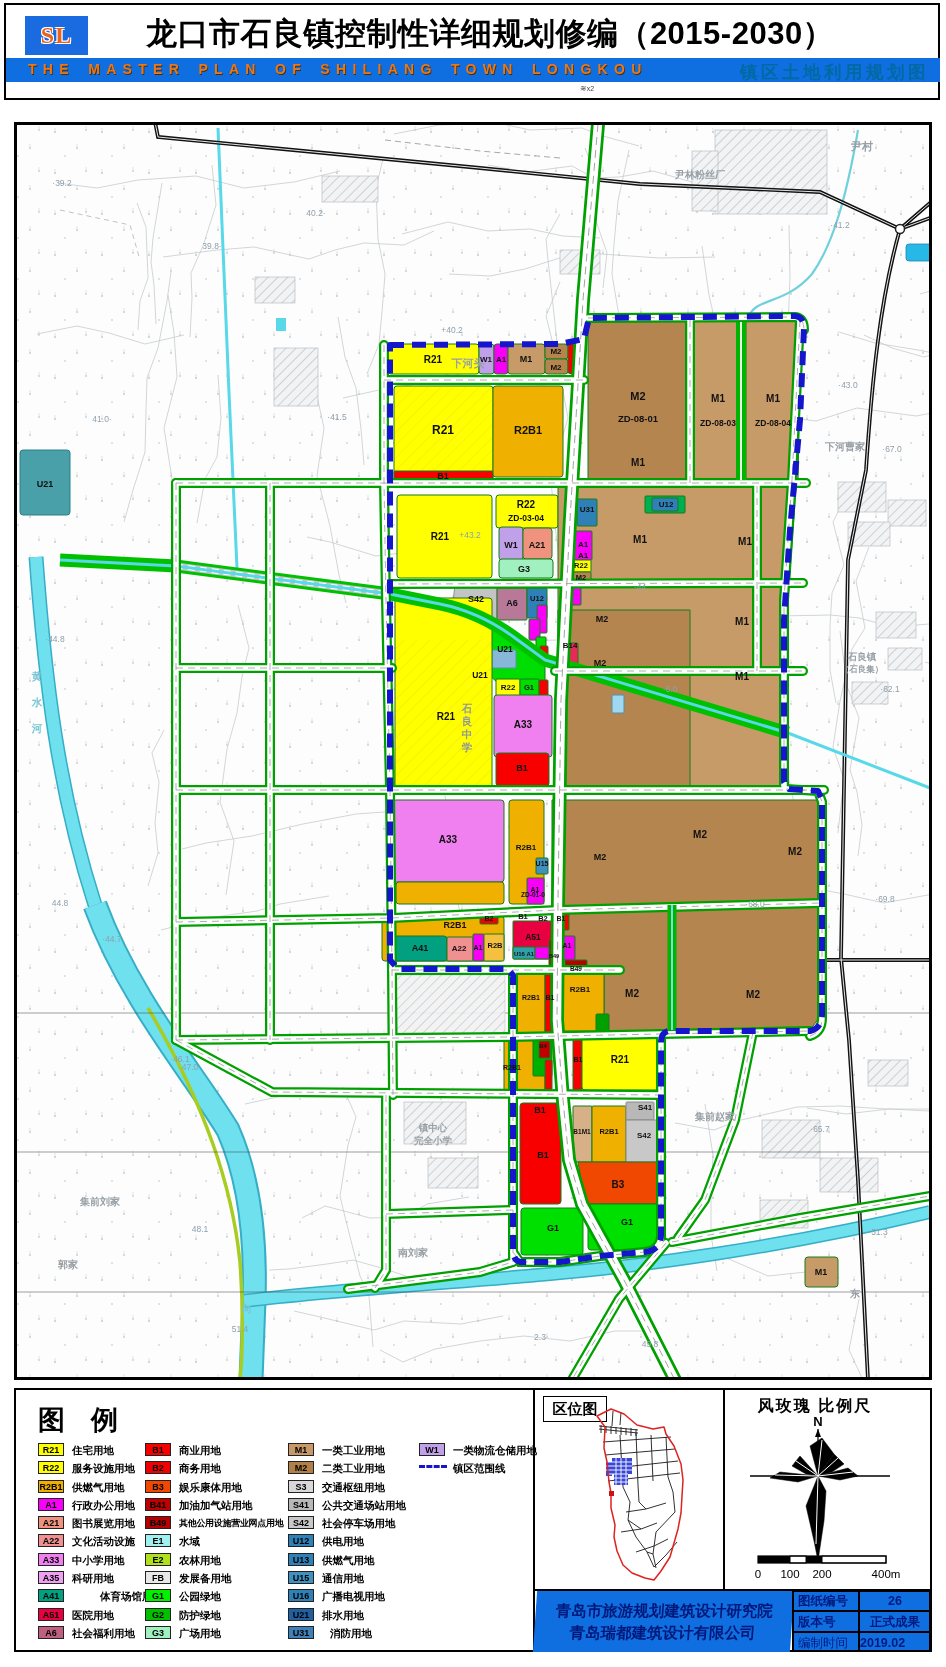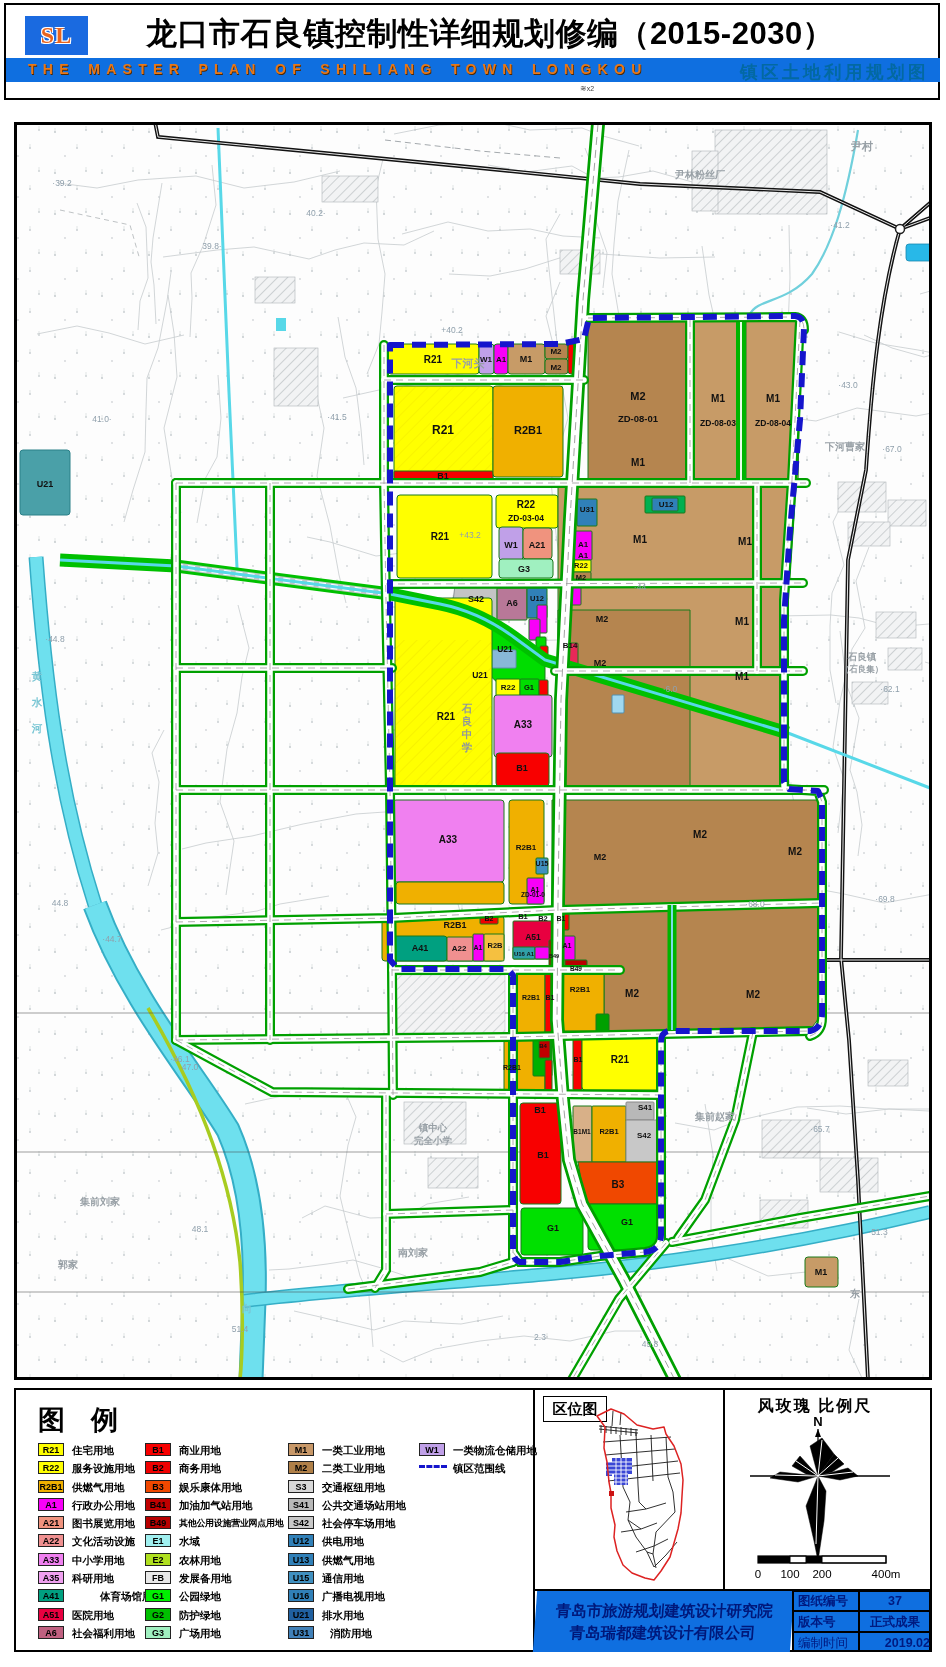"37" div.abs { text: 37 -> 26 }
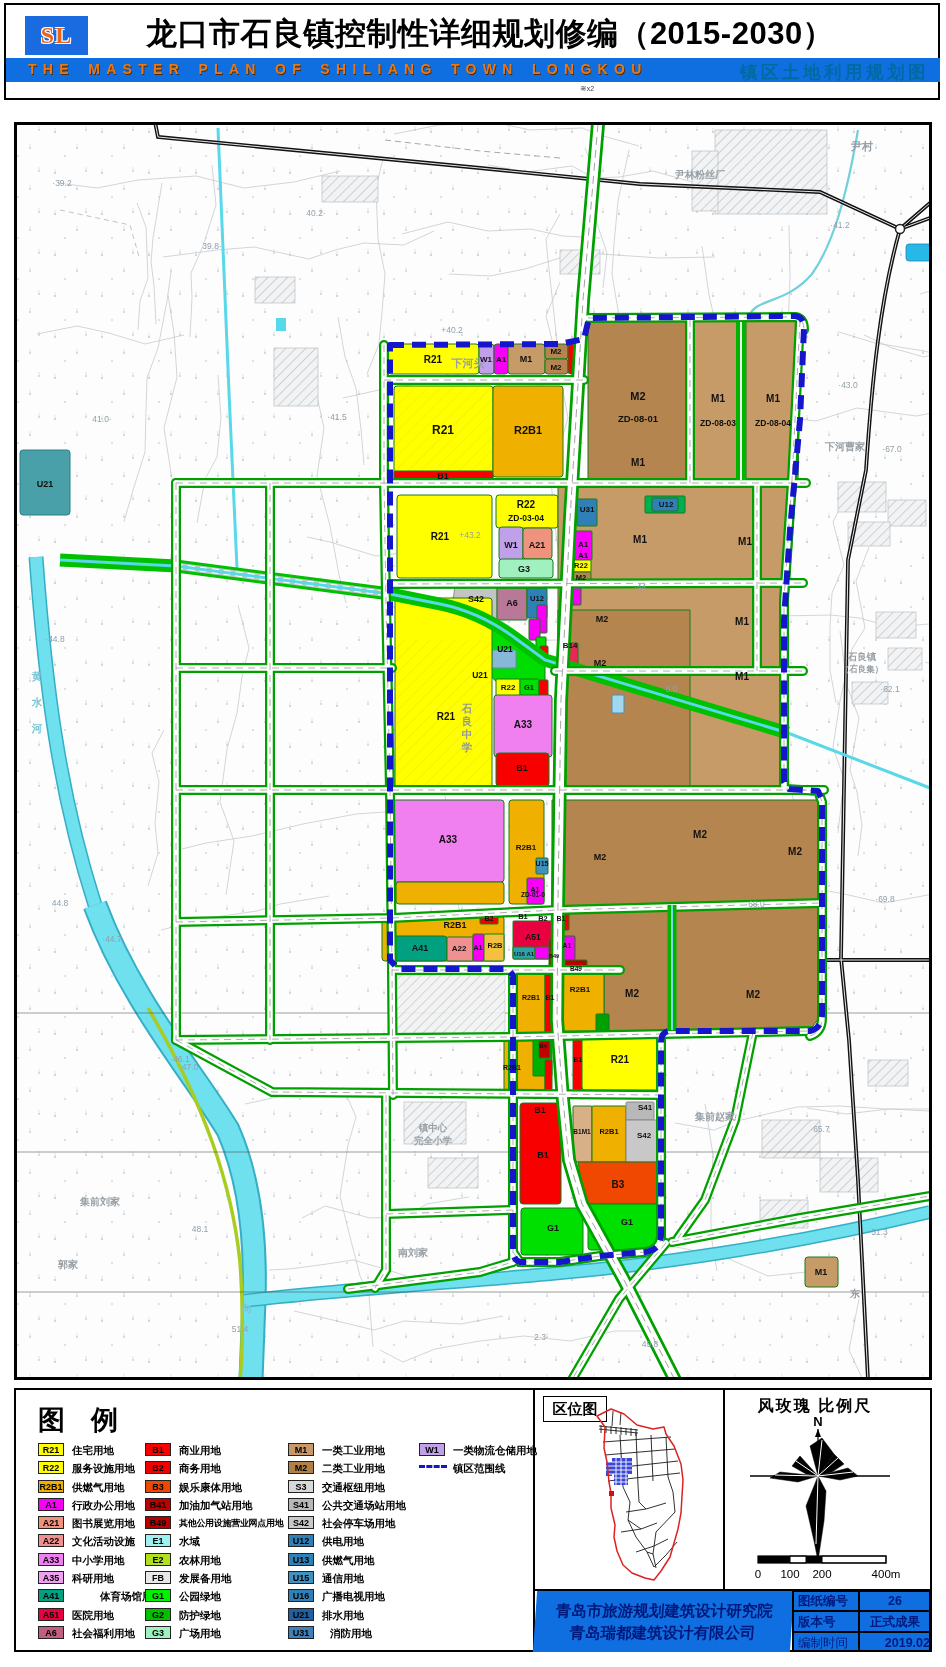"2019.02" div.abs { text-align: right -> left }
